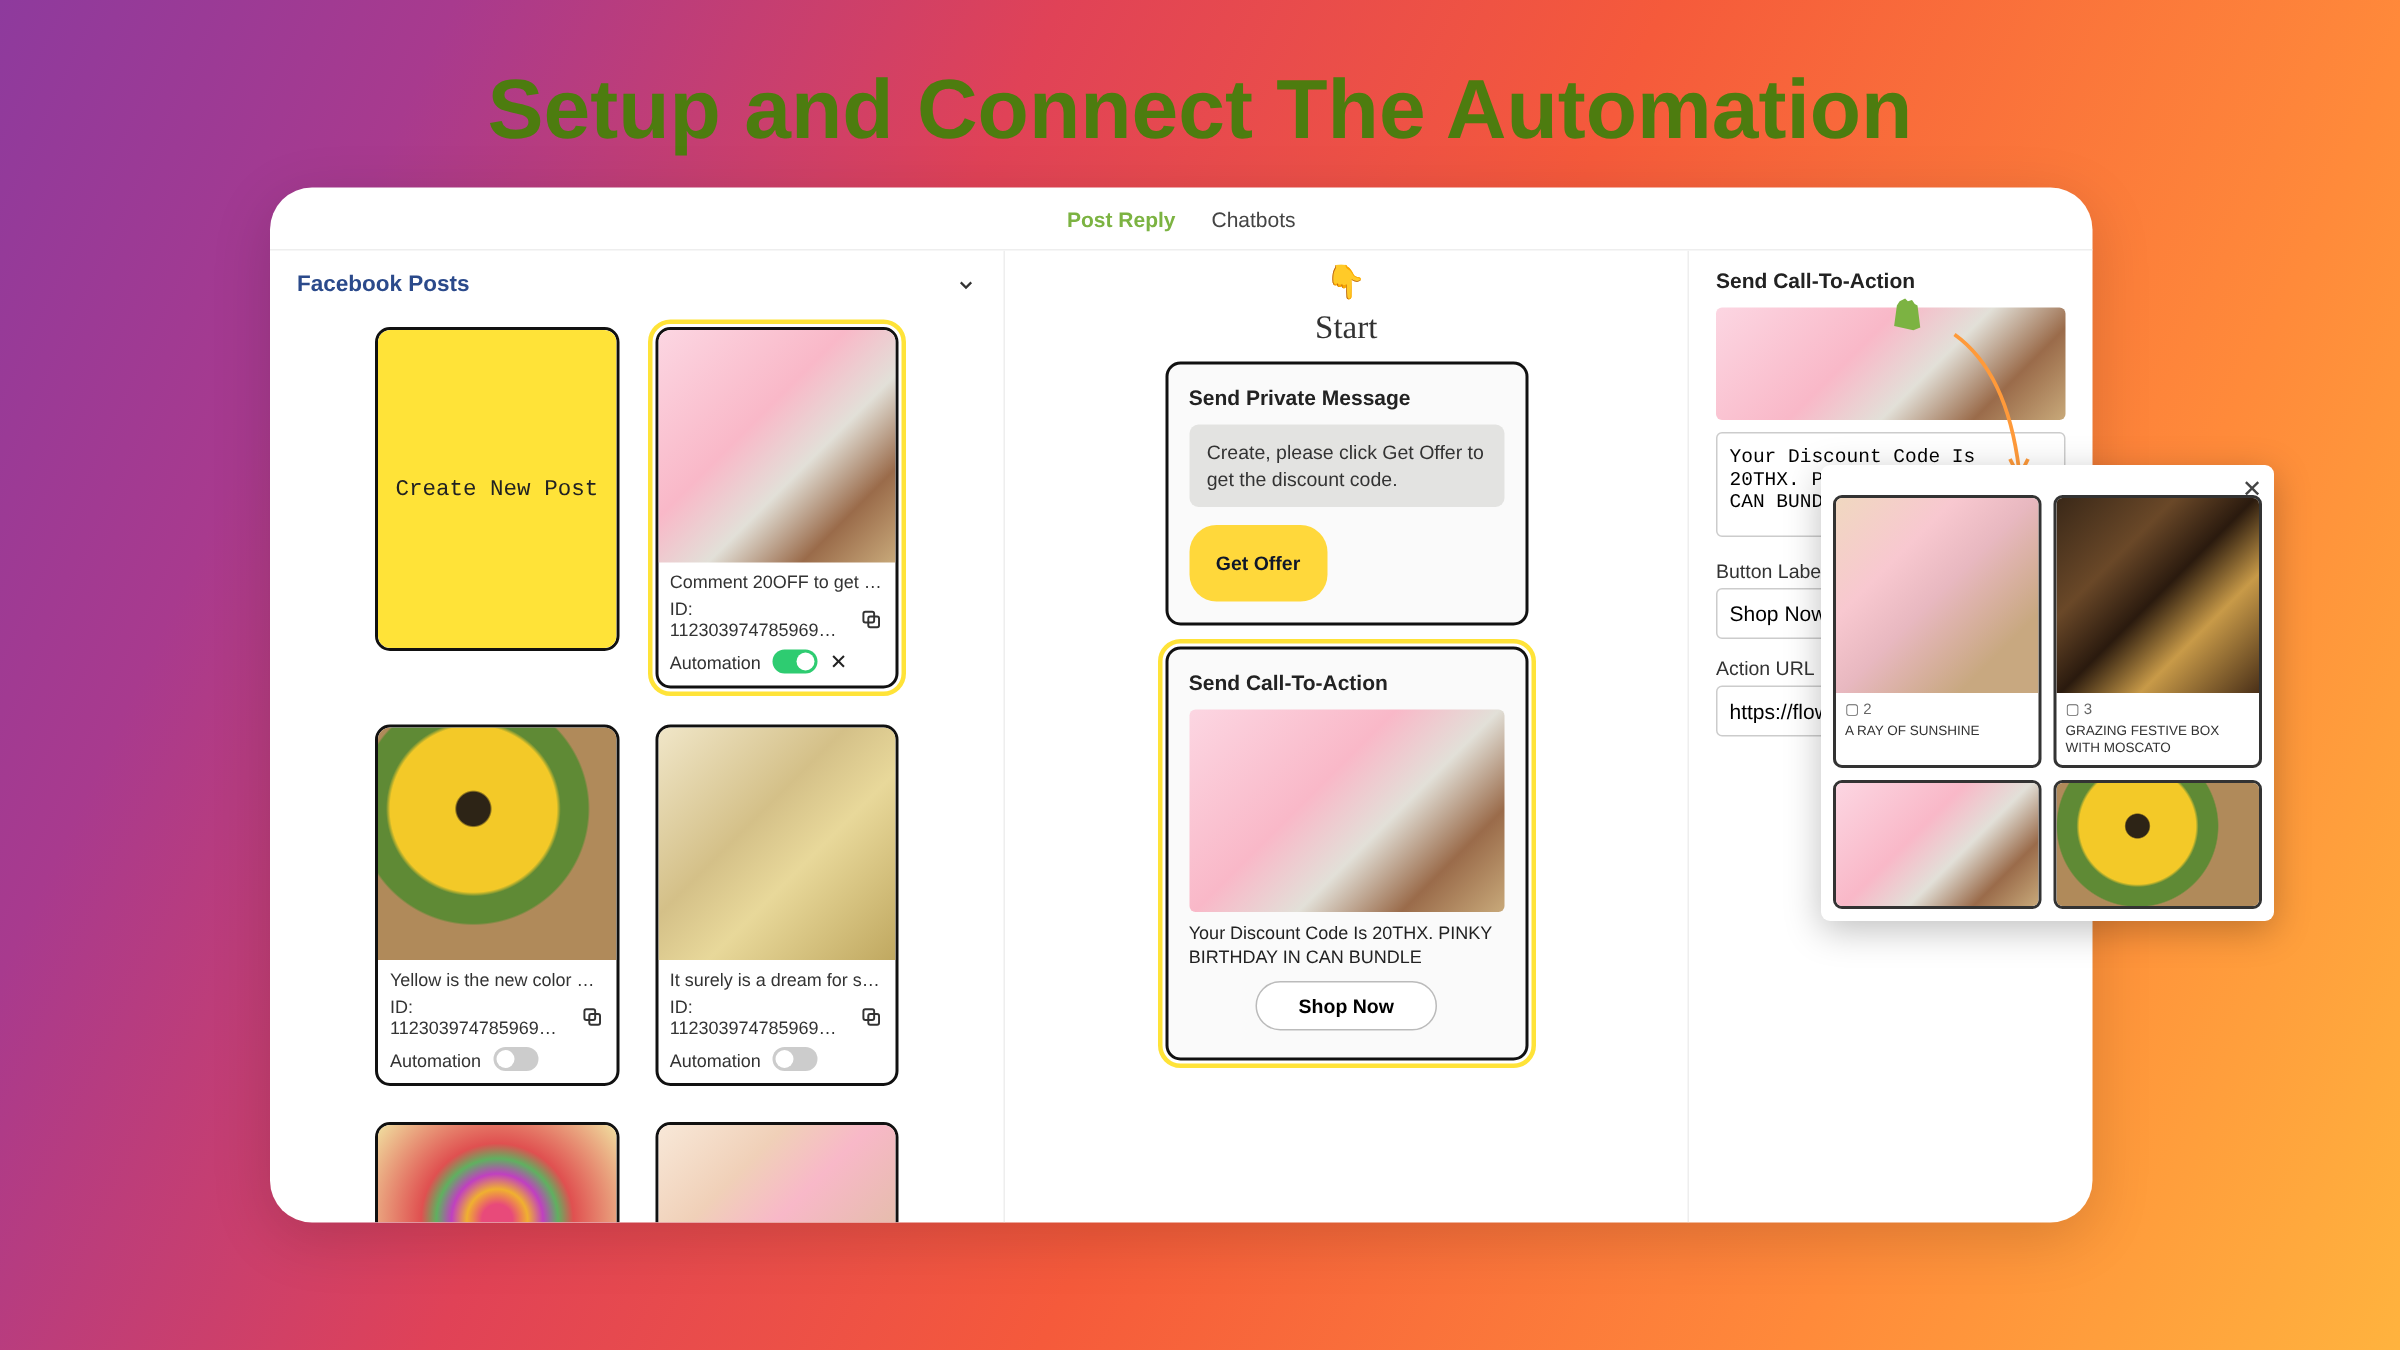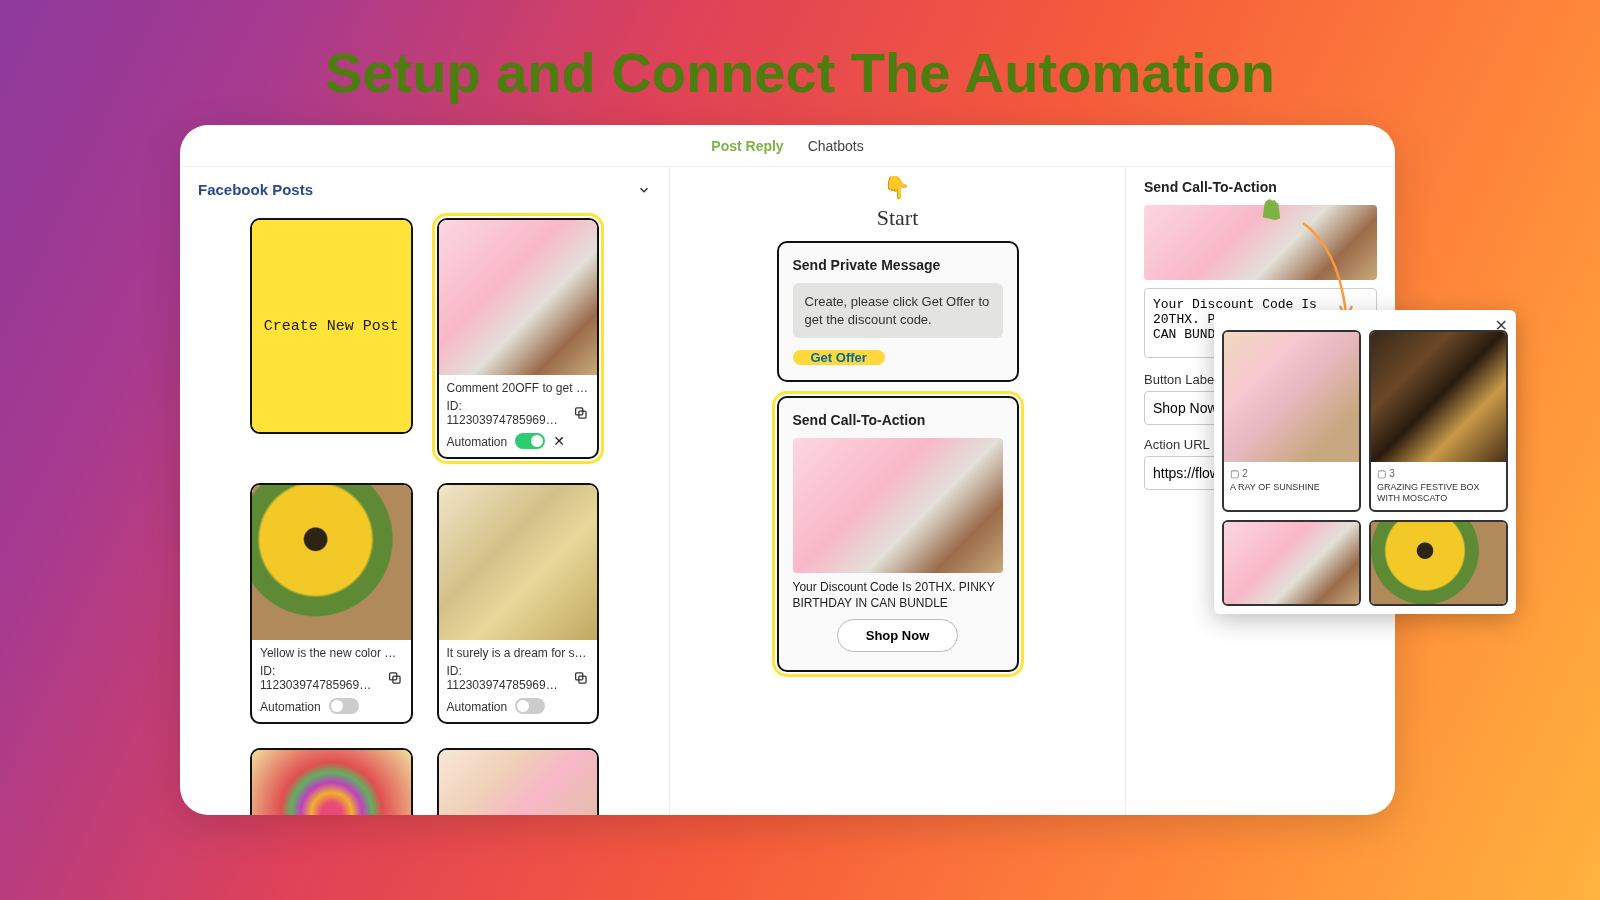"Get Offer" .btn-get { color: #0369a1 -> #0f172a; padding: 0 18px -> 18px 18px }
